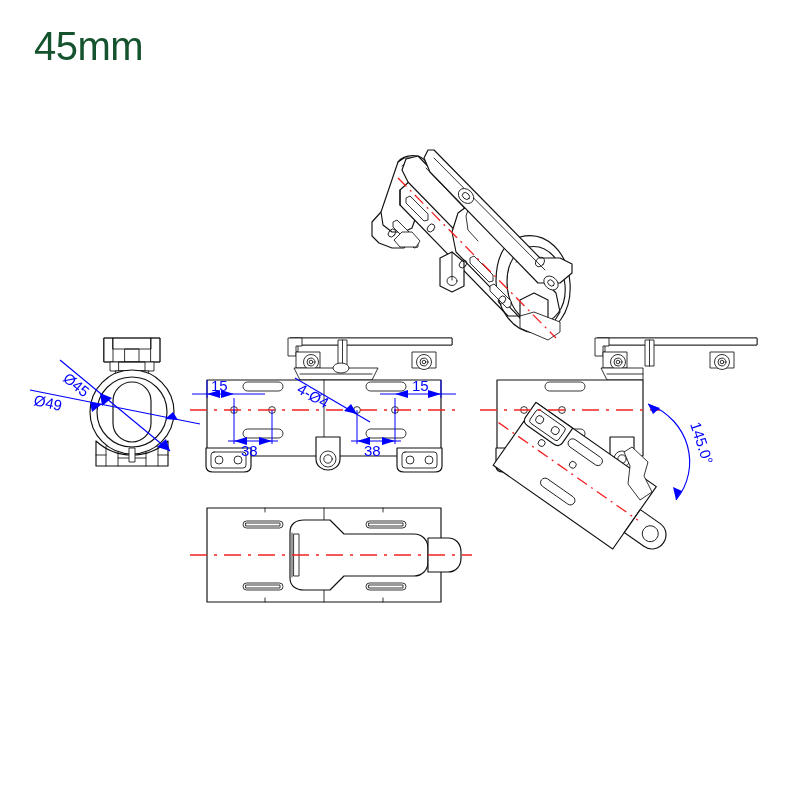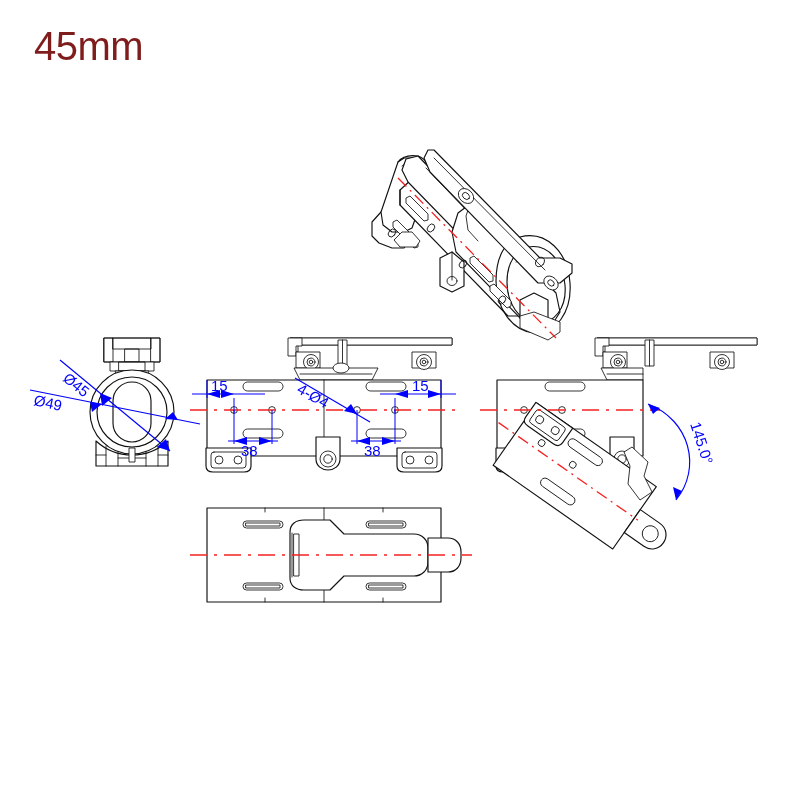"45mm" #title { color: #7f1d1d -> #14532d }
